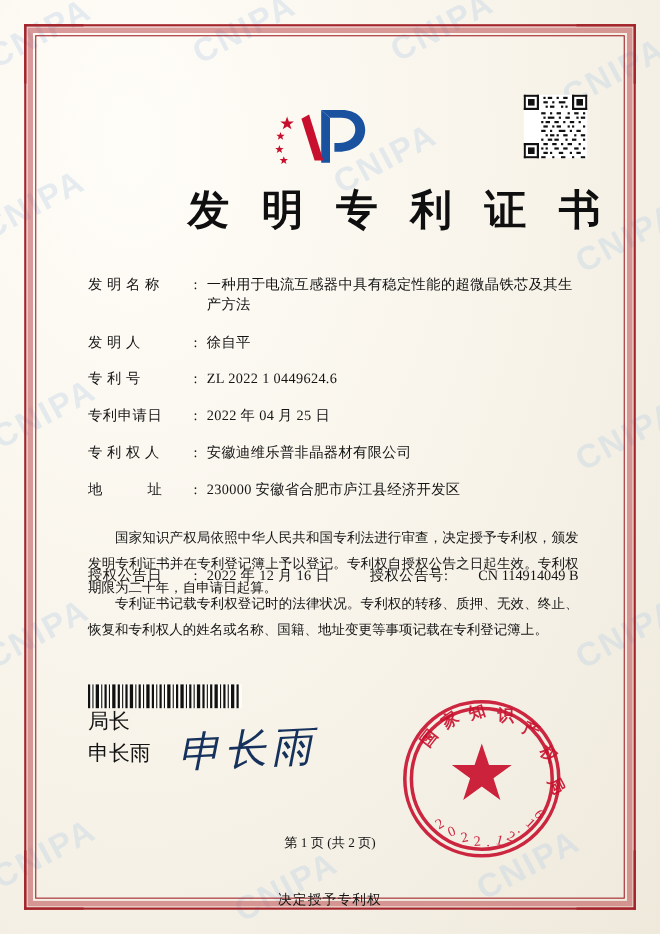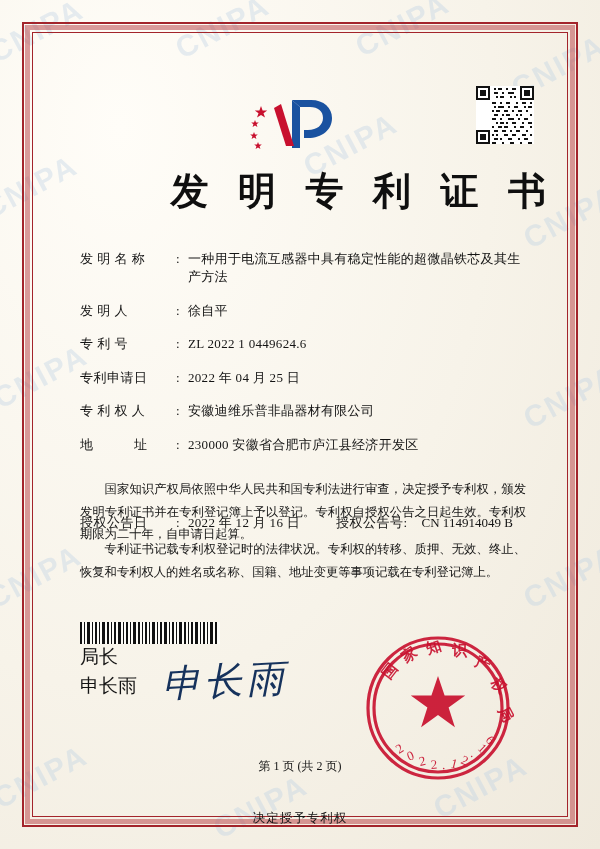"CN 114914049 B" .field-value2 { text-align: none -> right }
